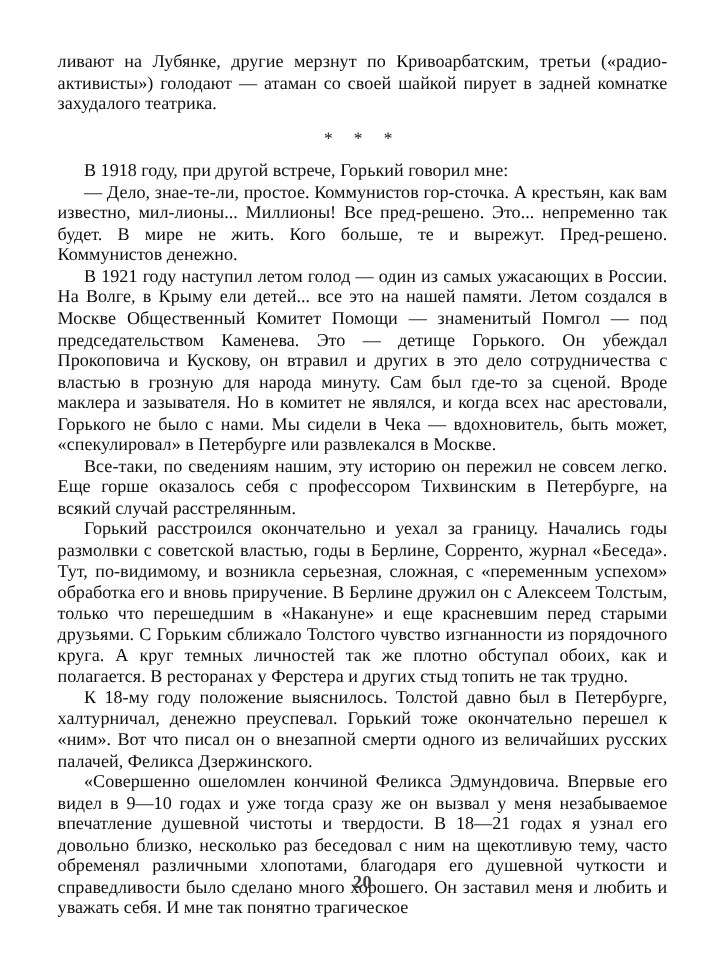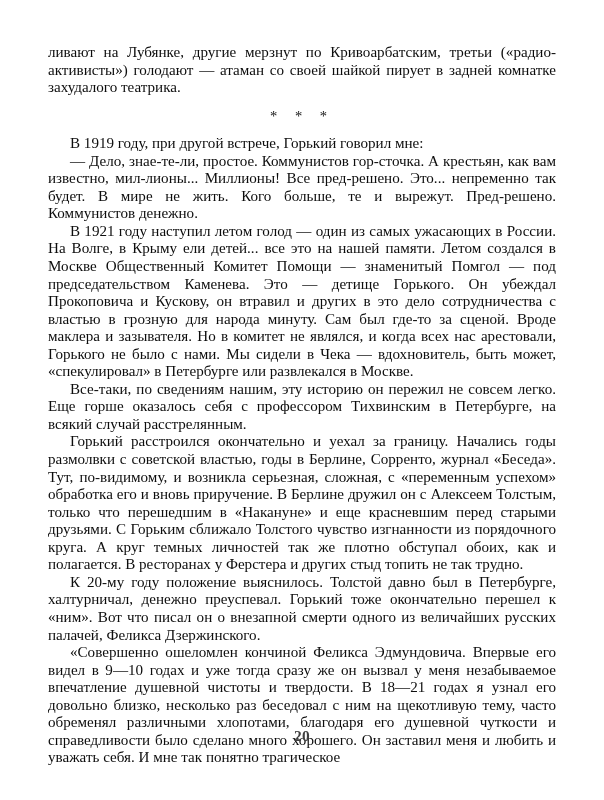"В 1919 году, при другой" p.para { text: 1919 -> 1918 }
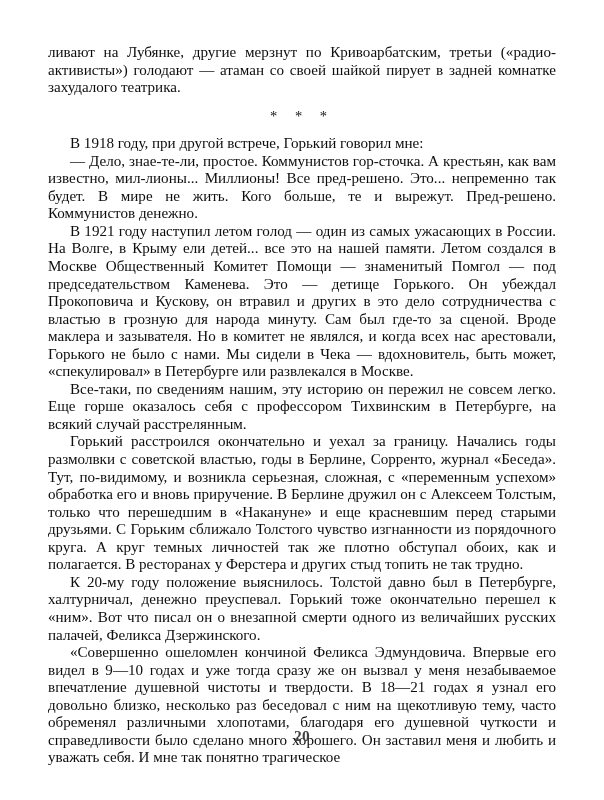"К 20-му году положение выяснилось." p.para { text: 20-му -> 18-му }
